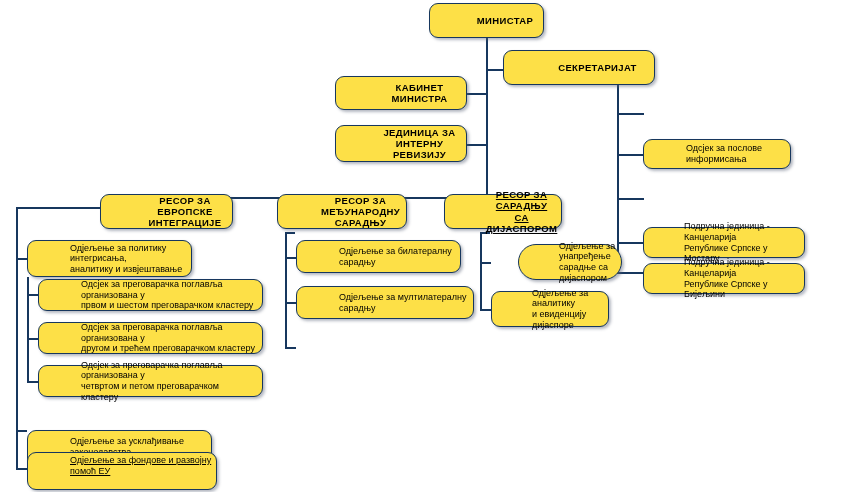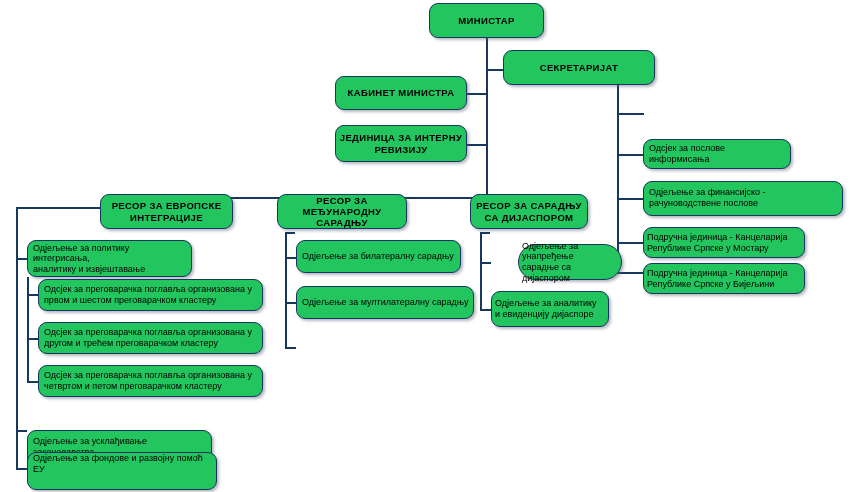"МИНИСТАР" .node { background: #22c55e -> #fde047; padding-left: none -> 37px }
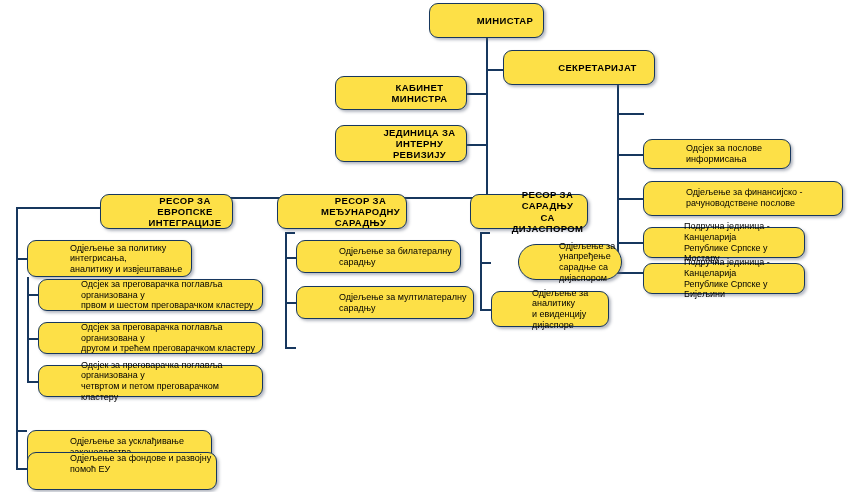"РЕСОР ЗА САРАДЊУ" div.node { left: 470px -> 444px; text-decoration: none -> underline }
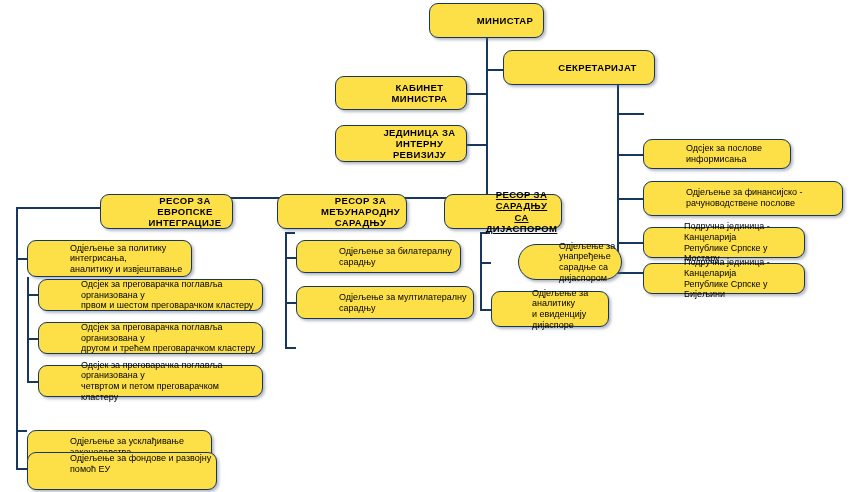"Одјељење за финансијско -" div.node { html: <div> <span>Одјељење за финансијско - рачуноводствене послове</span> </div> -> none }
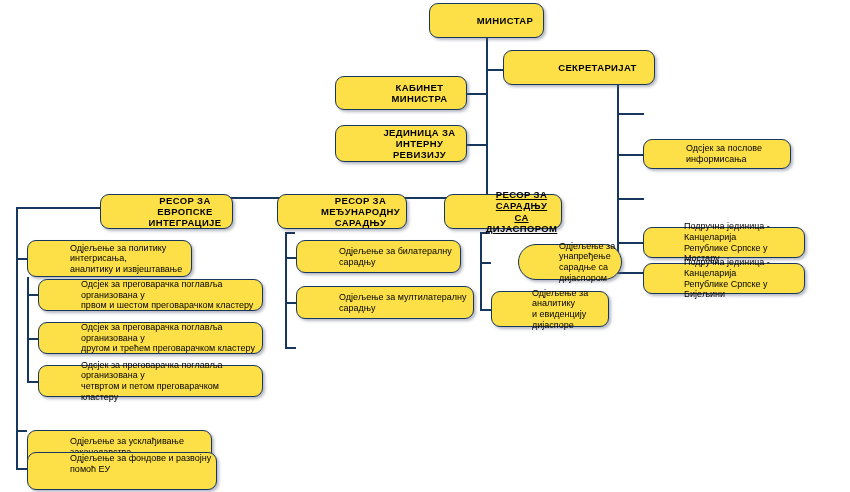"Одјељење за фондове и развојну" .lvl-dept.bottom-align { align-items: flex-start -> center; text-decoration: none -> underline }
